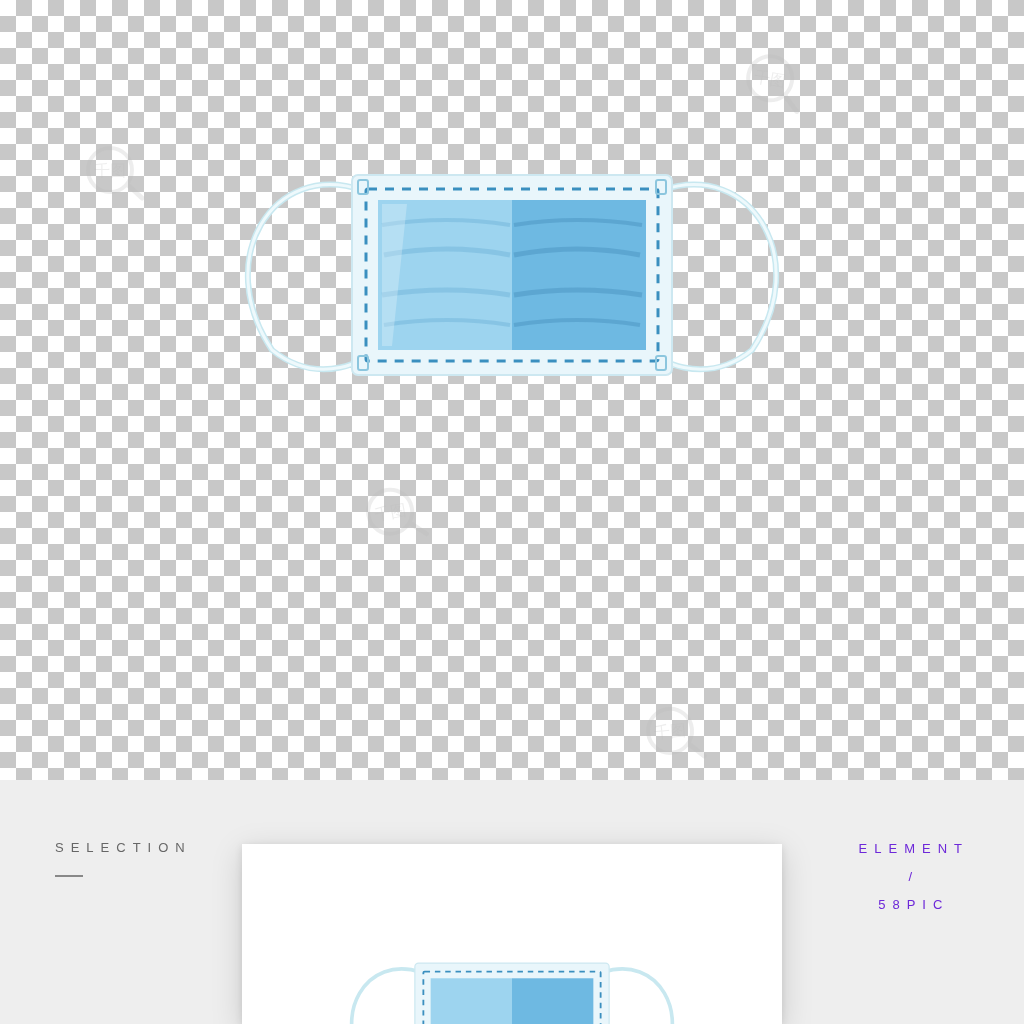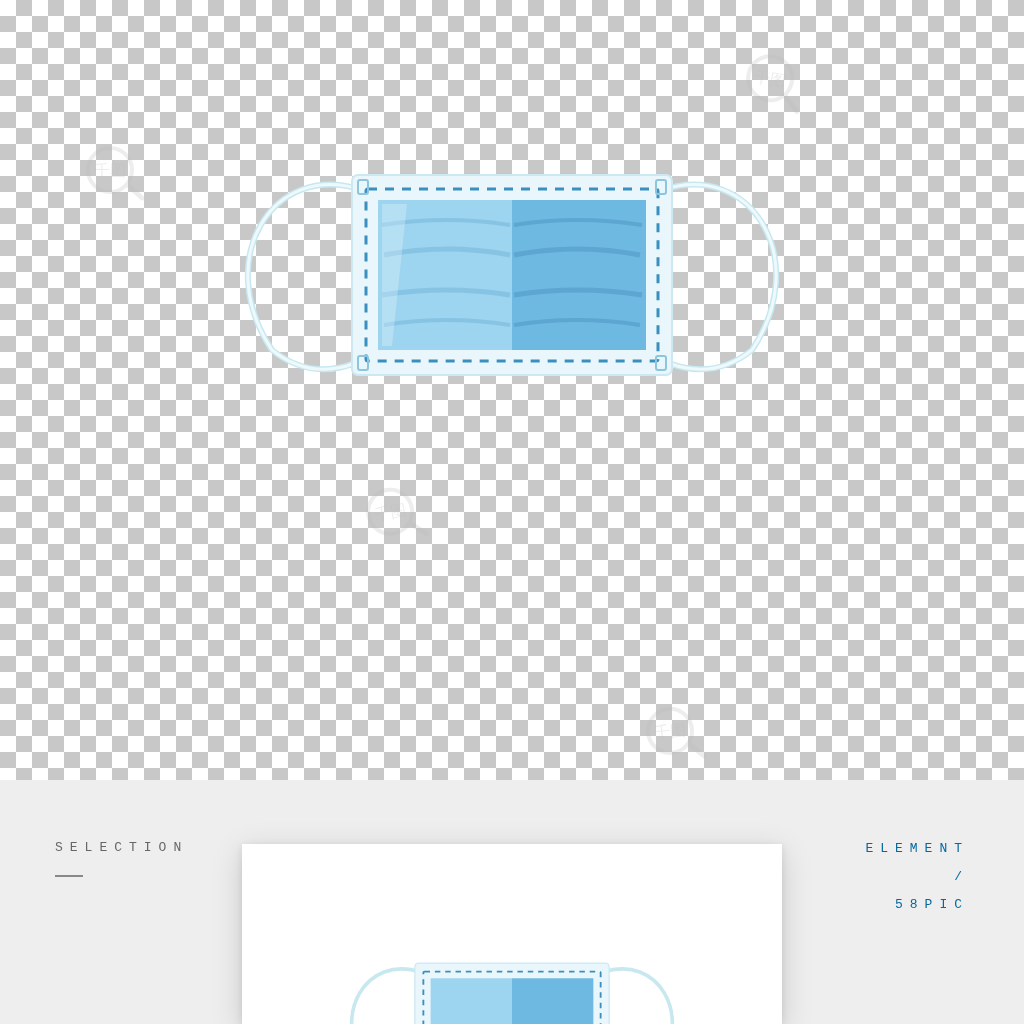"SELECTION" .bottom-section { font-family: Liberation Mono, monospace -> none }
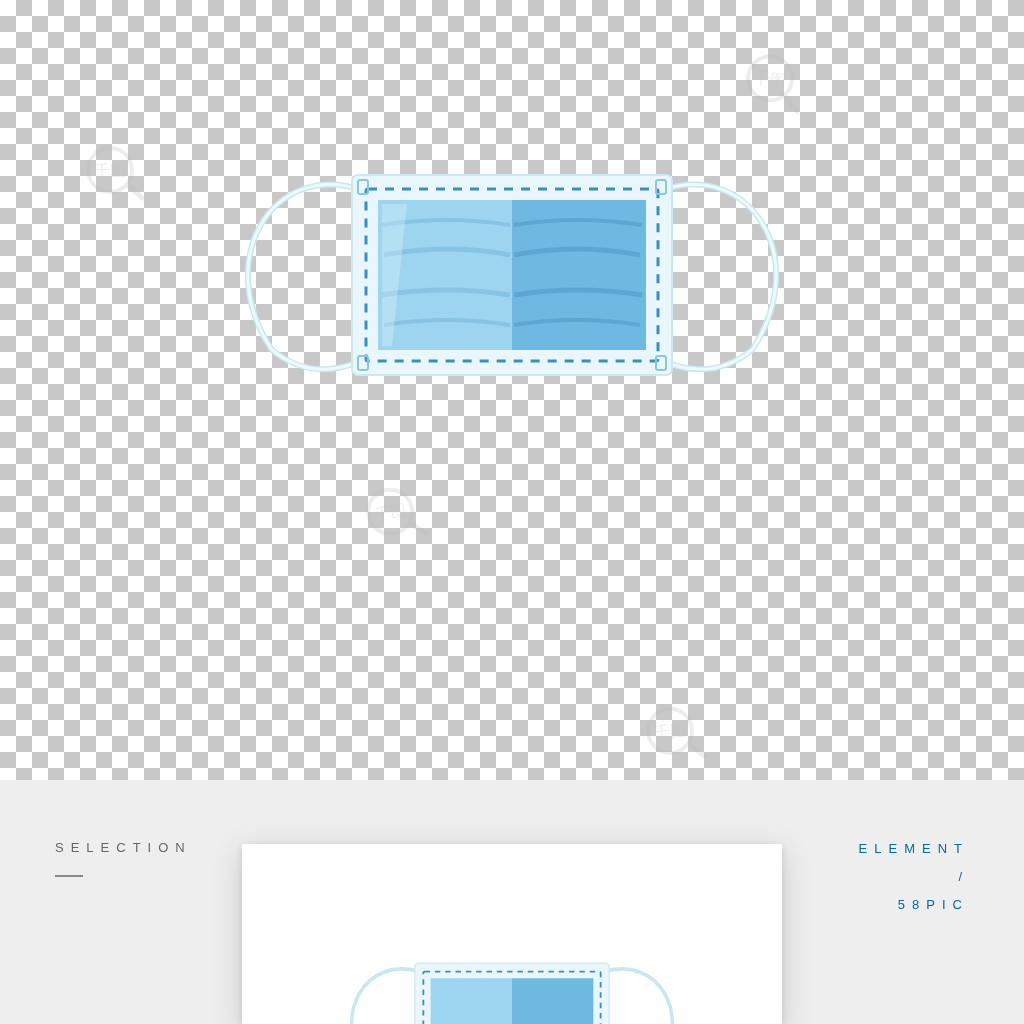"ELEMENT" .right-label { color: #0369a1 -> #6d28d9; text-align: right -> center }
